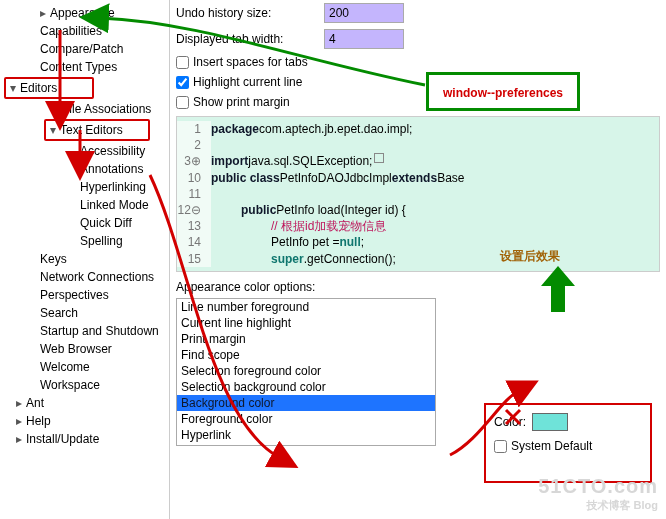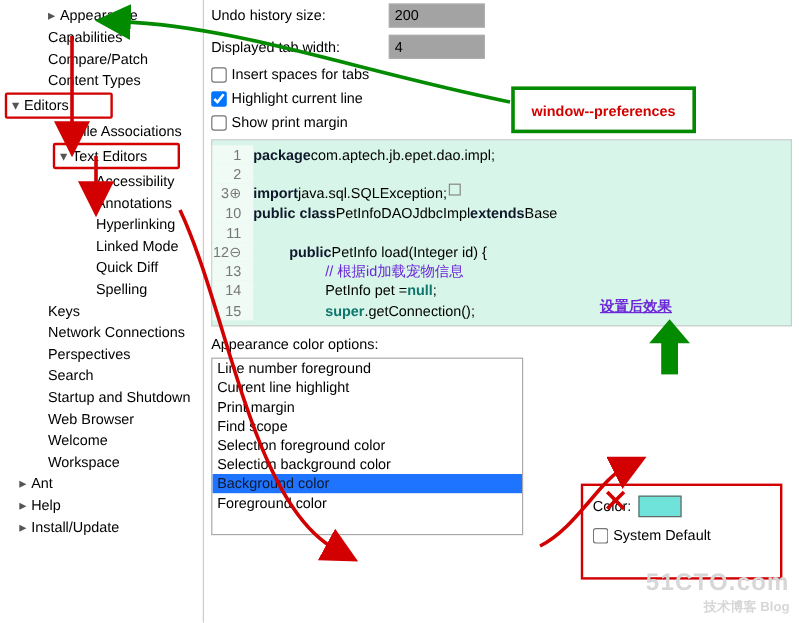"200" .field { background: #a3a3a3 -> #c4b5fd }
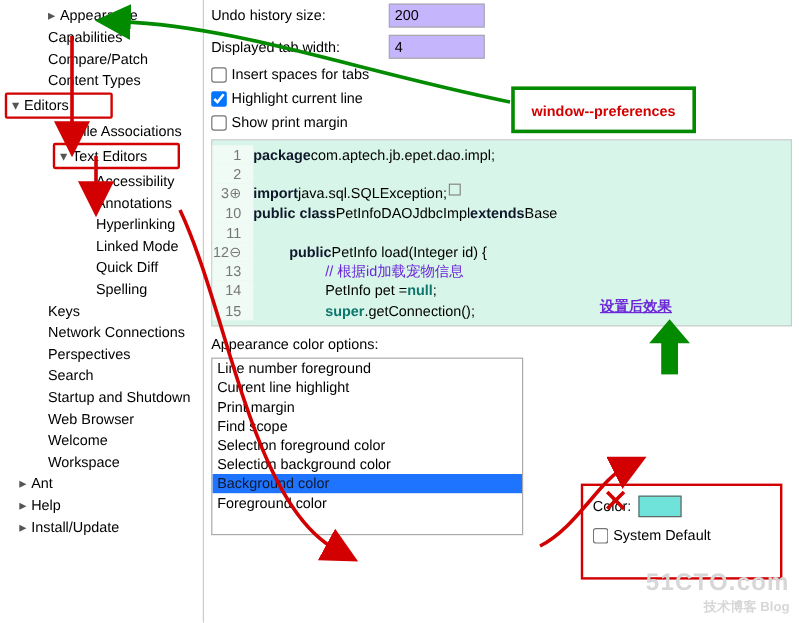"// 根据id加载宠物信息" .cmt { color: #6d28d9 -> #be185d }
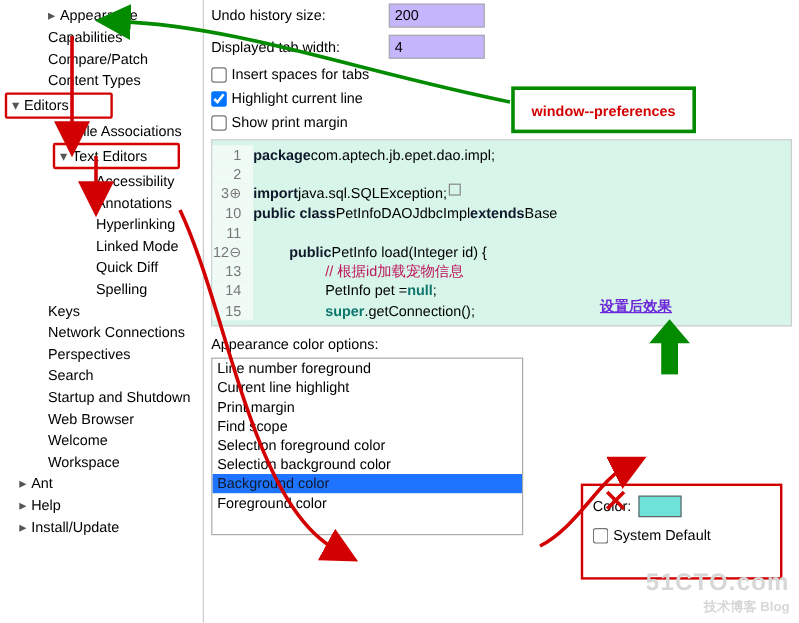"设置后效果" .red-note { color: #6d28d9 -> #a16207; text-decoration: underline -> none }
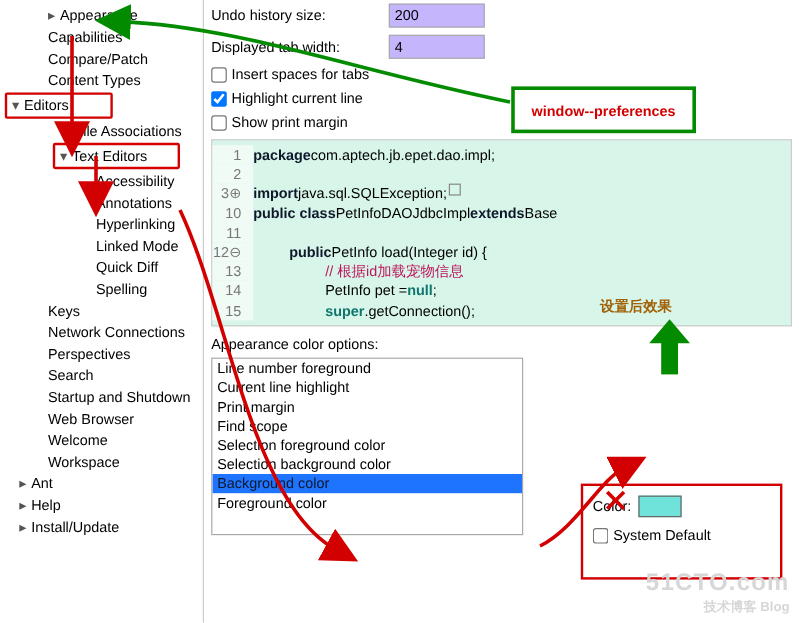"Hyperlink" div.li { html: none -> <div>Hyperlink</div> }
